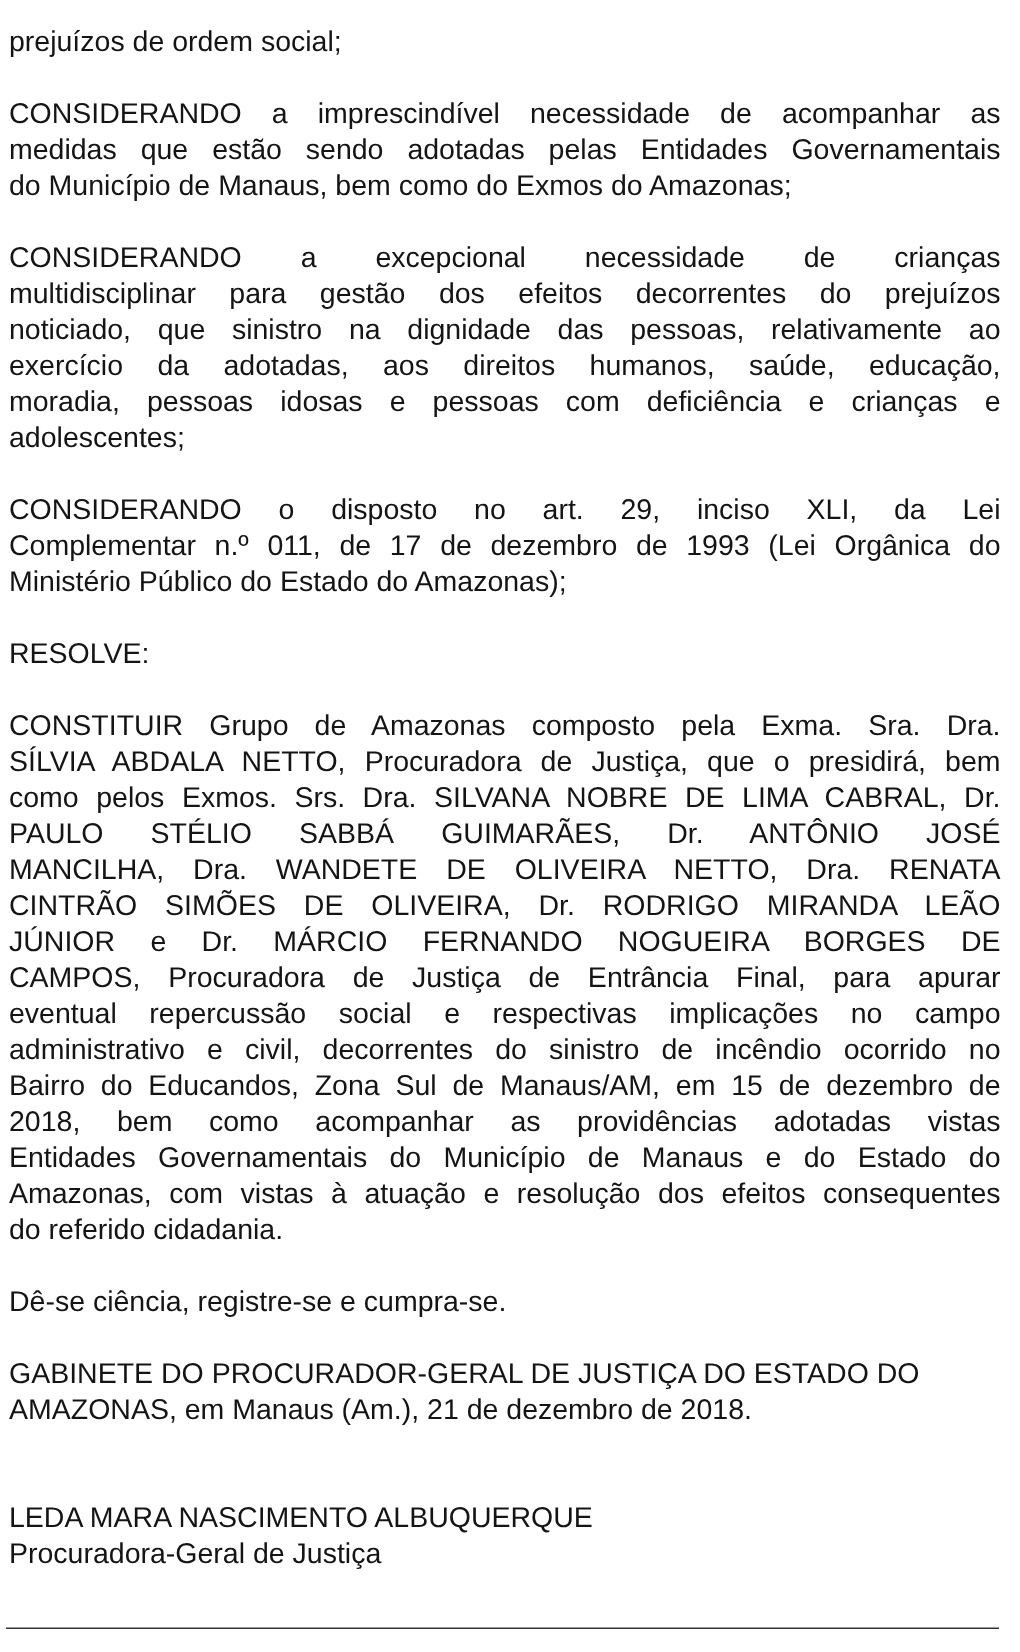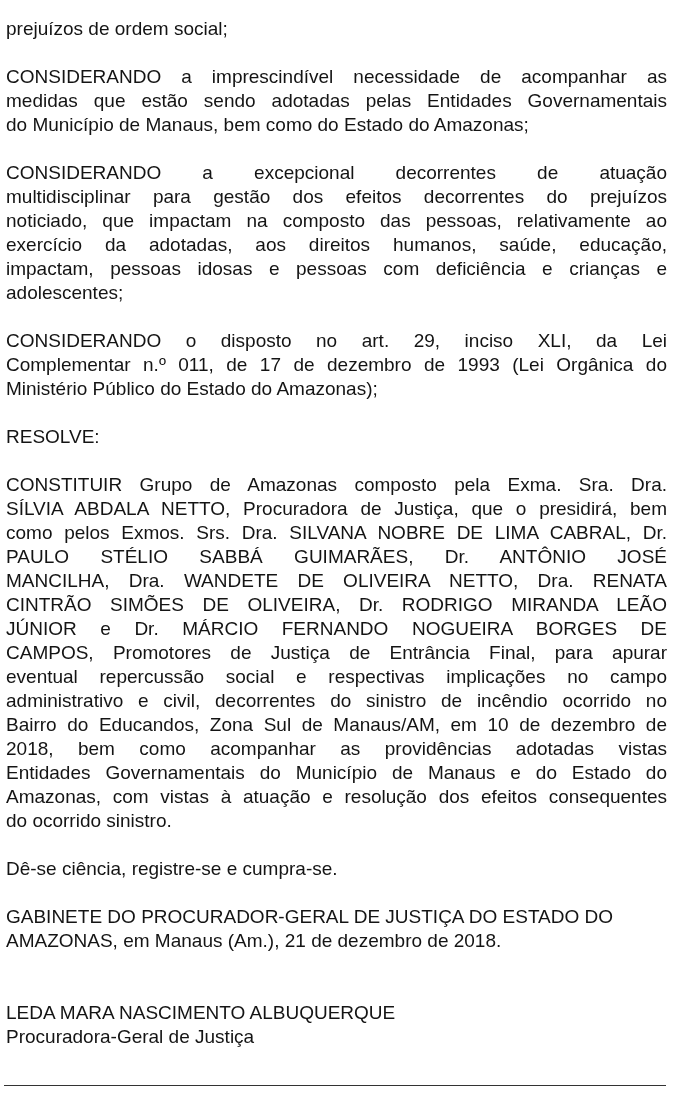"do Município de Manaus, bem" div.line { text: Estado -> Exmos }
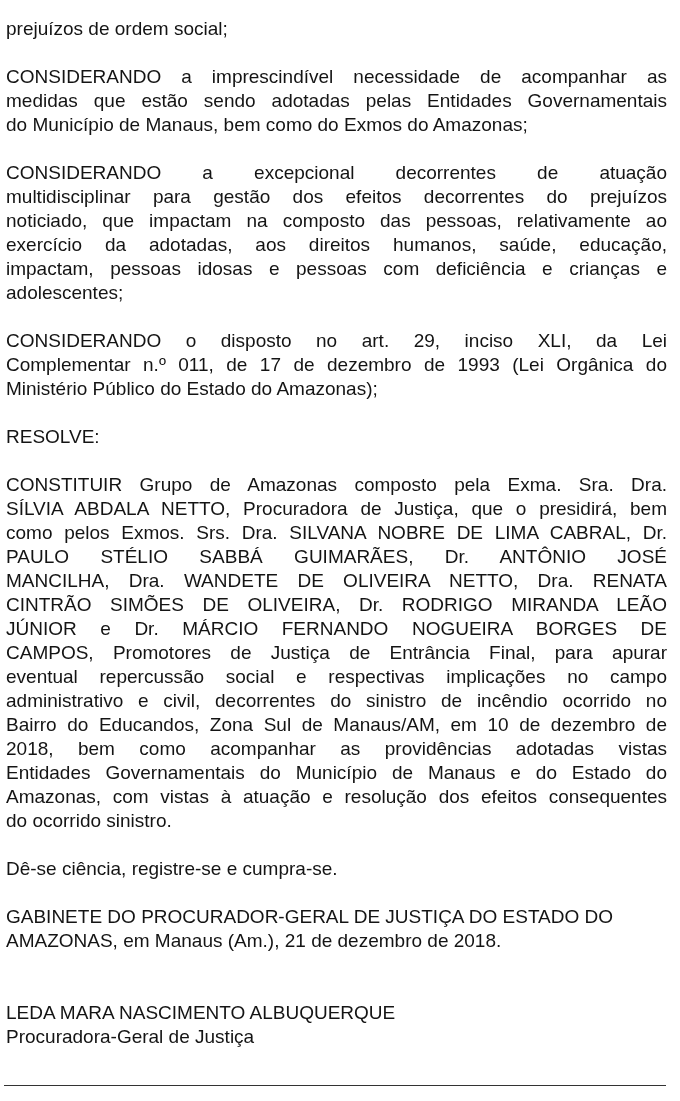"CONSIDERANDO a excepcional decorrentes" div.line { text: decorrentes de atuação -> necessidade de crianças }
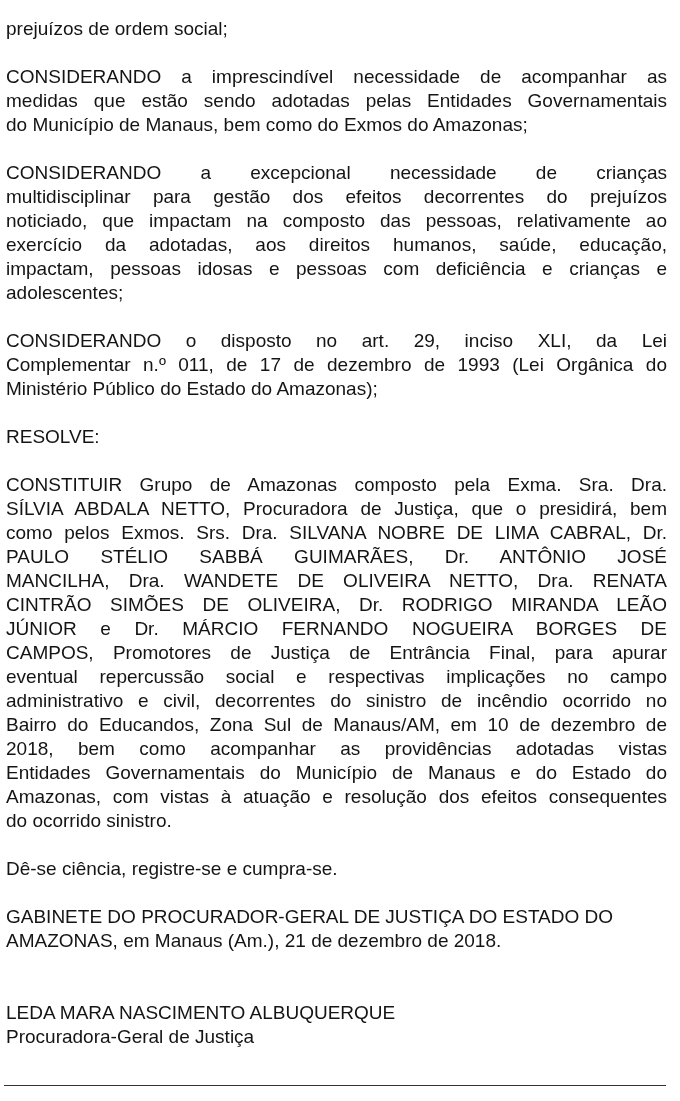"noticiado, que impactam na composto" div.line { text: impactam na composto -> sinistro na dignidade }
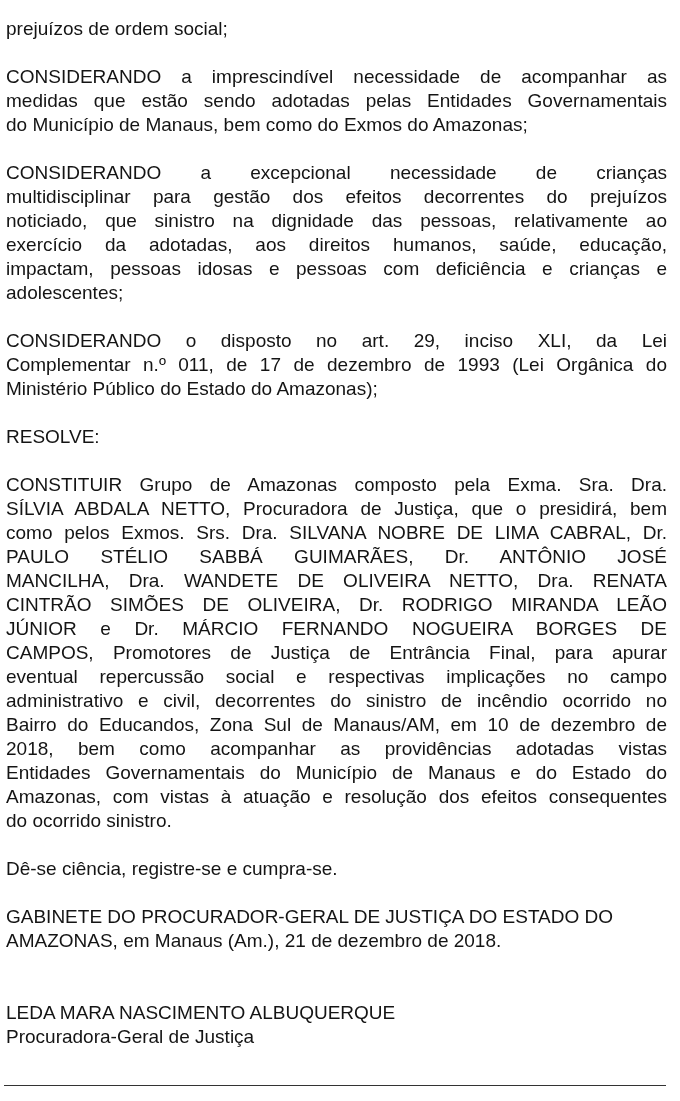"impactam, pessoas idosas e pessoas" div.line { text: impactam -> moradia }
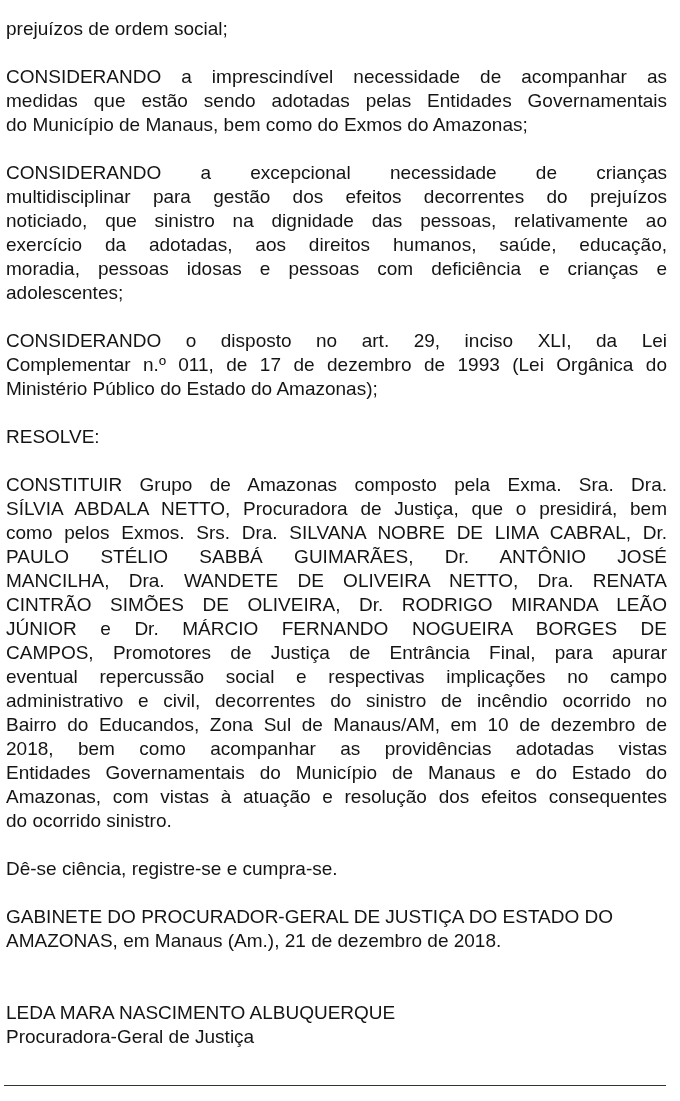"CAMPOS, Promotores de Justiça de" div.line { text: Promotores -> Procuradora }
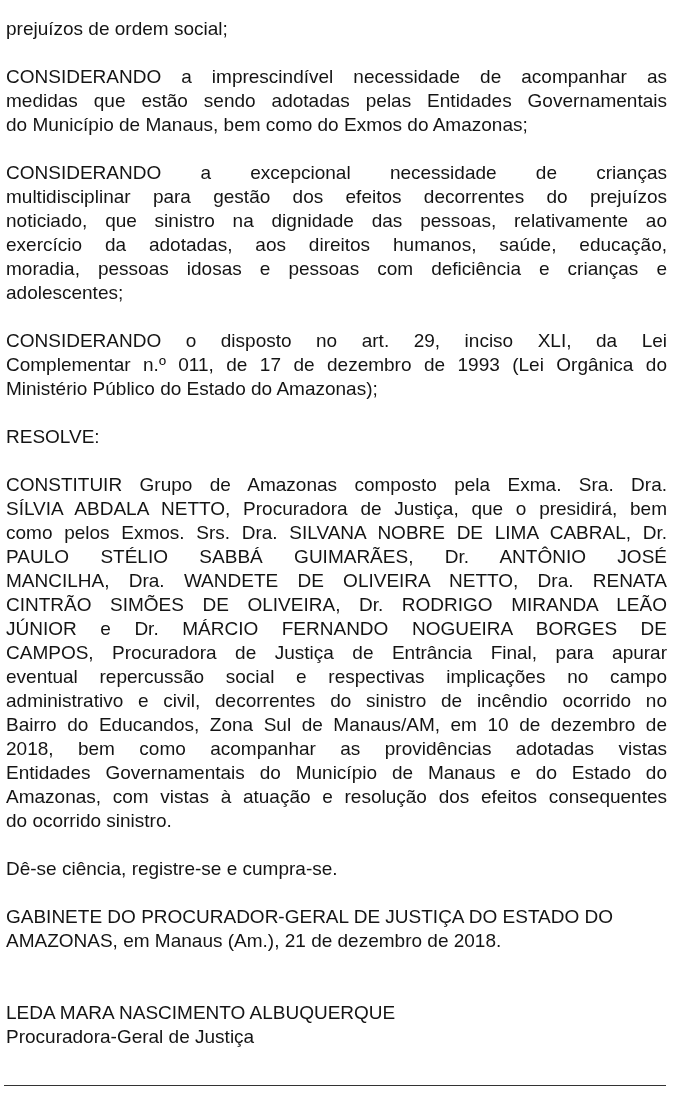"Bairro do Educandos, Zona Sul" div.line { text: 10 -> 15 }
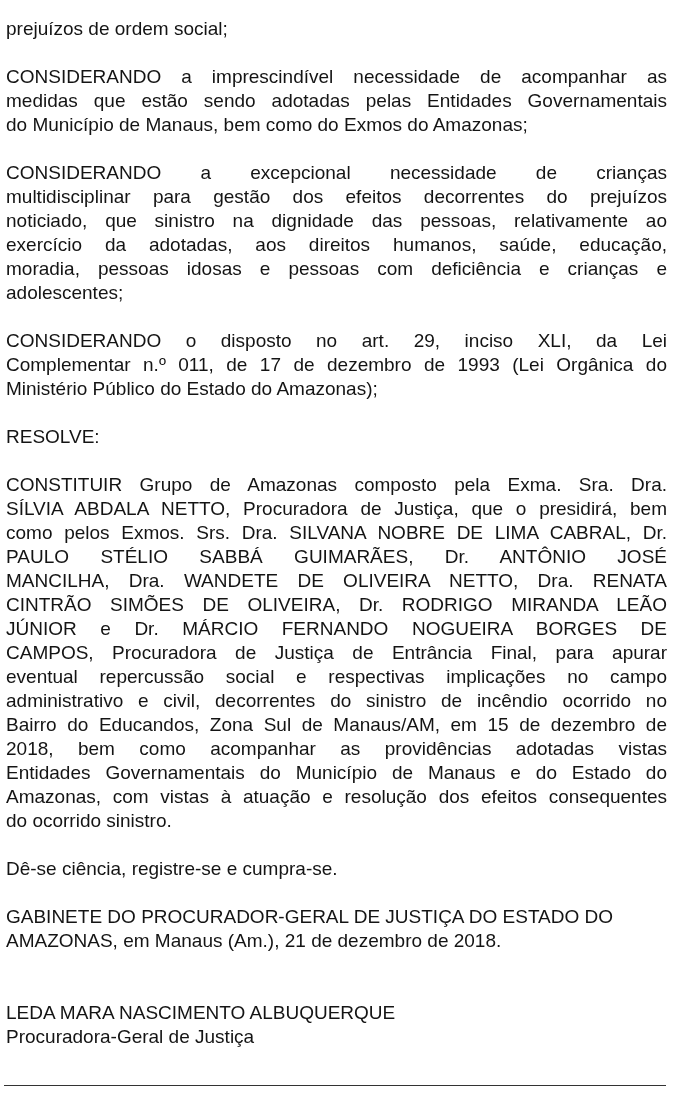"do ocorrido sinistro." div.line { text: ocorrido sinistro -> referido cidadania }
